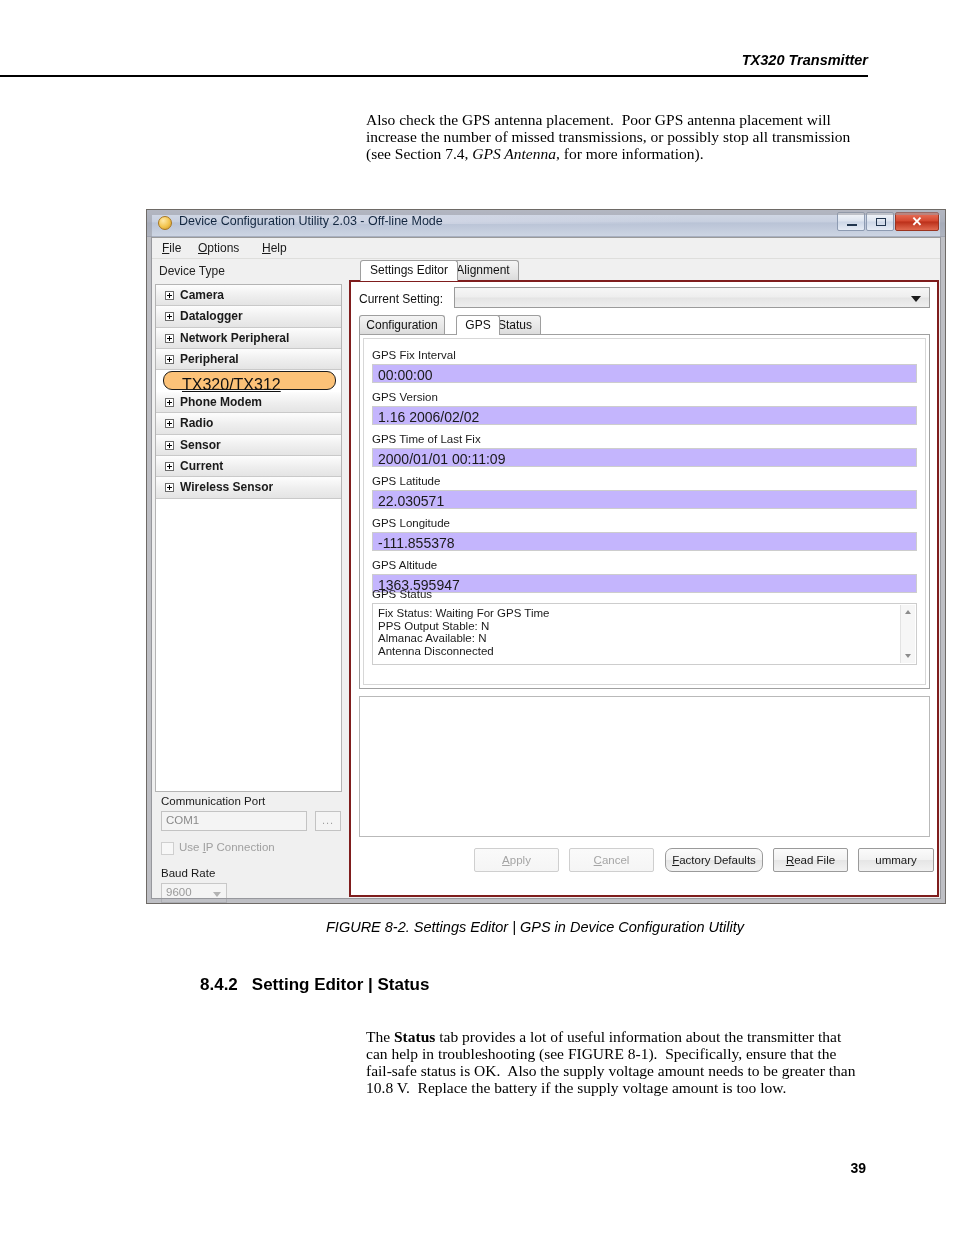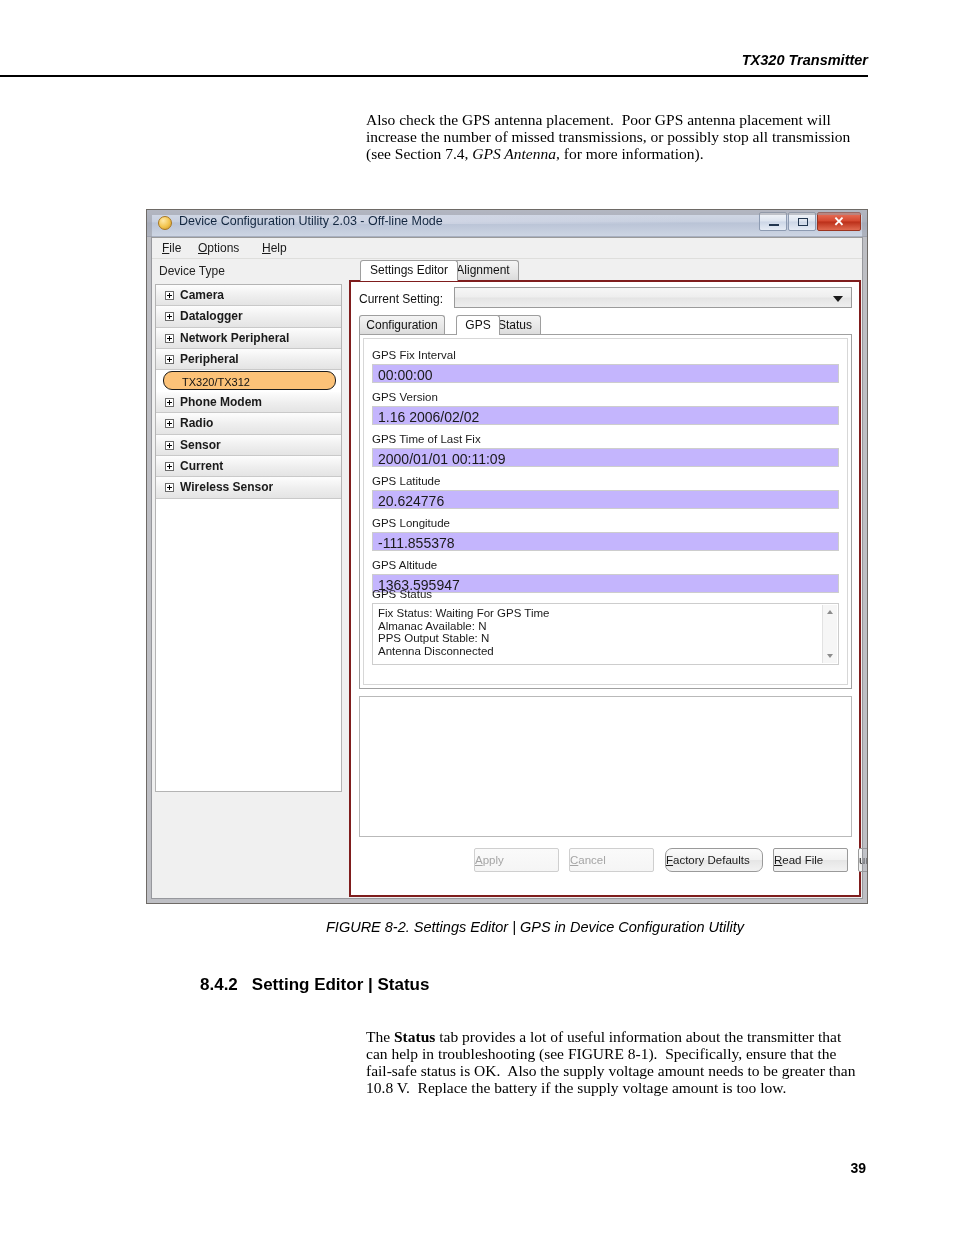"Device Configuration Utility 2.03 -" #app-window { width: 722px -> 800px }
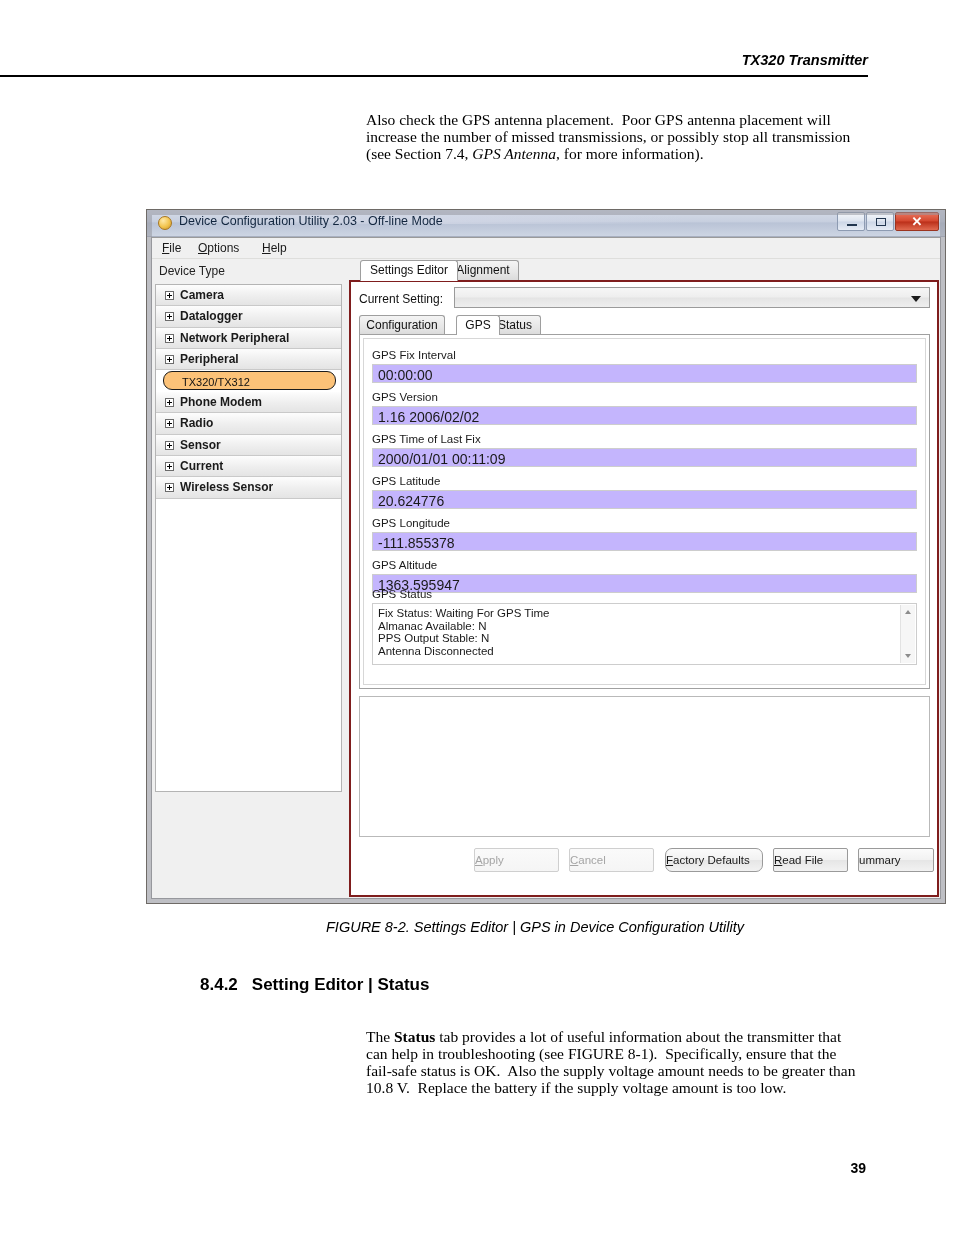"TX320/TX312" .tree-child-label { font-size: 11px -> 16px; text-decoration: none -> underline }
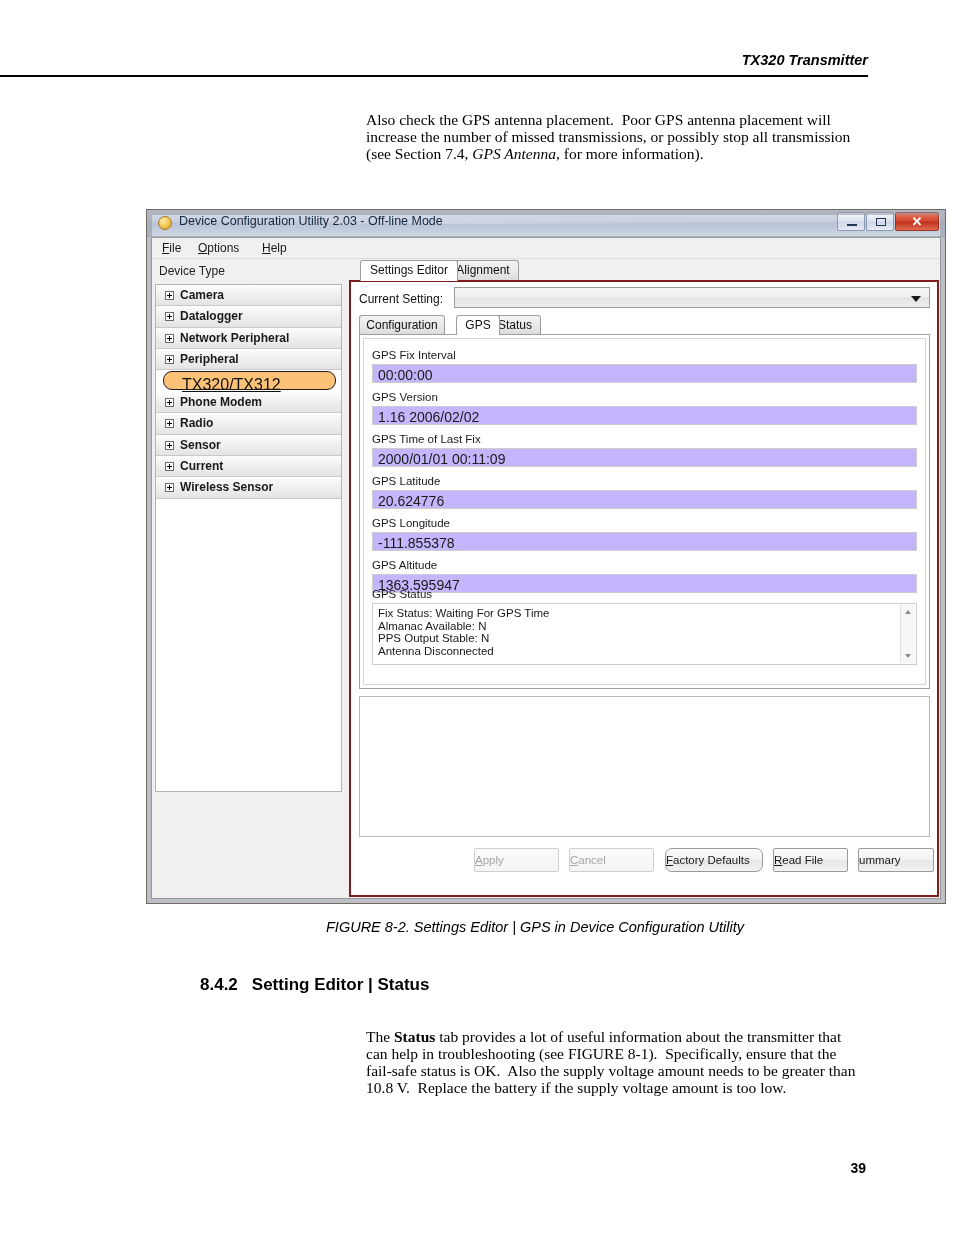"20.624776" span.inp { text: 20.624776 -> 22.030571 }
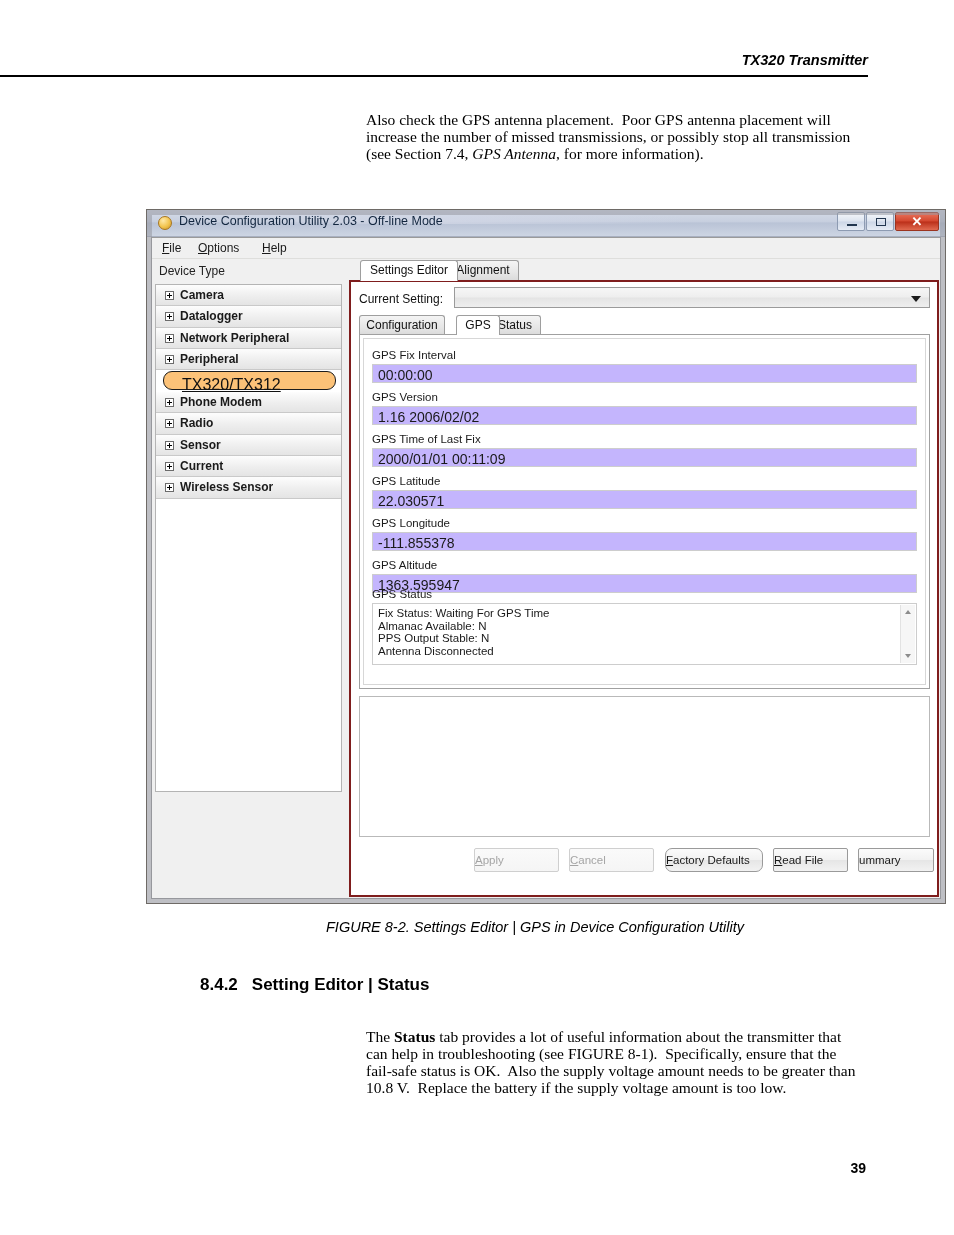"Almanac Available: N" div.gps-status-line { order: before "PPS Output Stable: N" -> after "PPS Output Stable: N" }
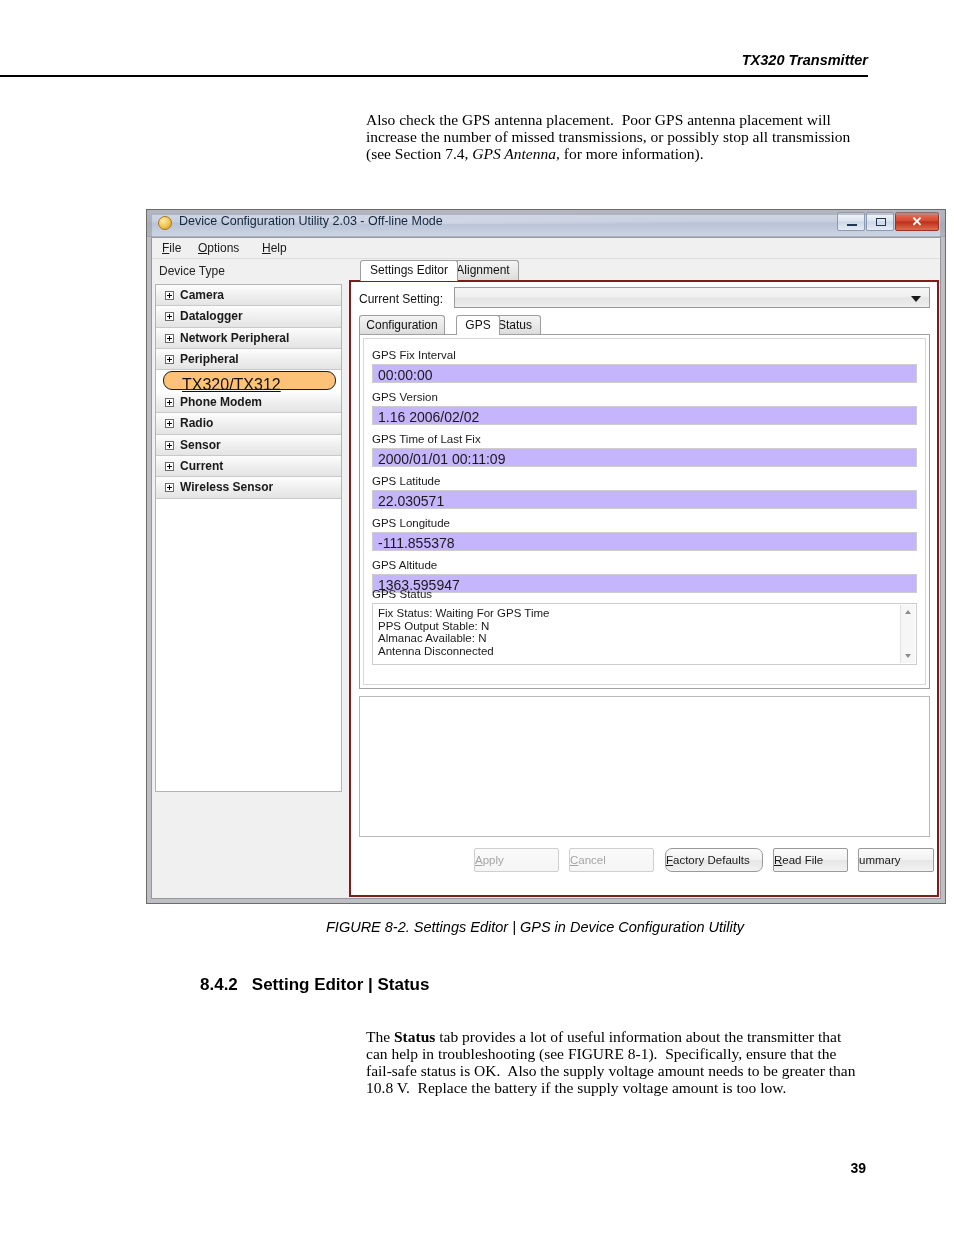"Communication Port" div.comm-group { html: none -> <div> <div>Communication Port</div> <div>COM1</div> <div>...</div> <div> <span></span> <span>Use <u>I</u>P Connection</span> </div> <div>Baud Rate</div> <div> <span>9600</span> <span></span> </div> </div> }
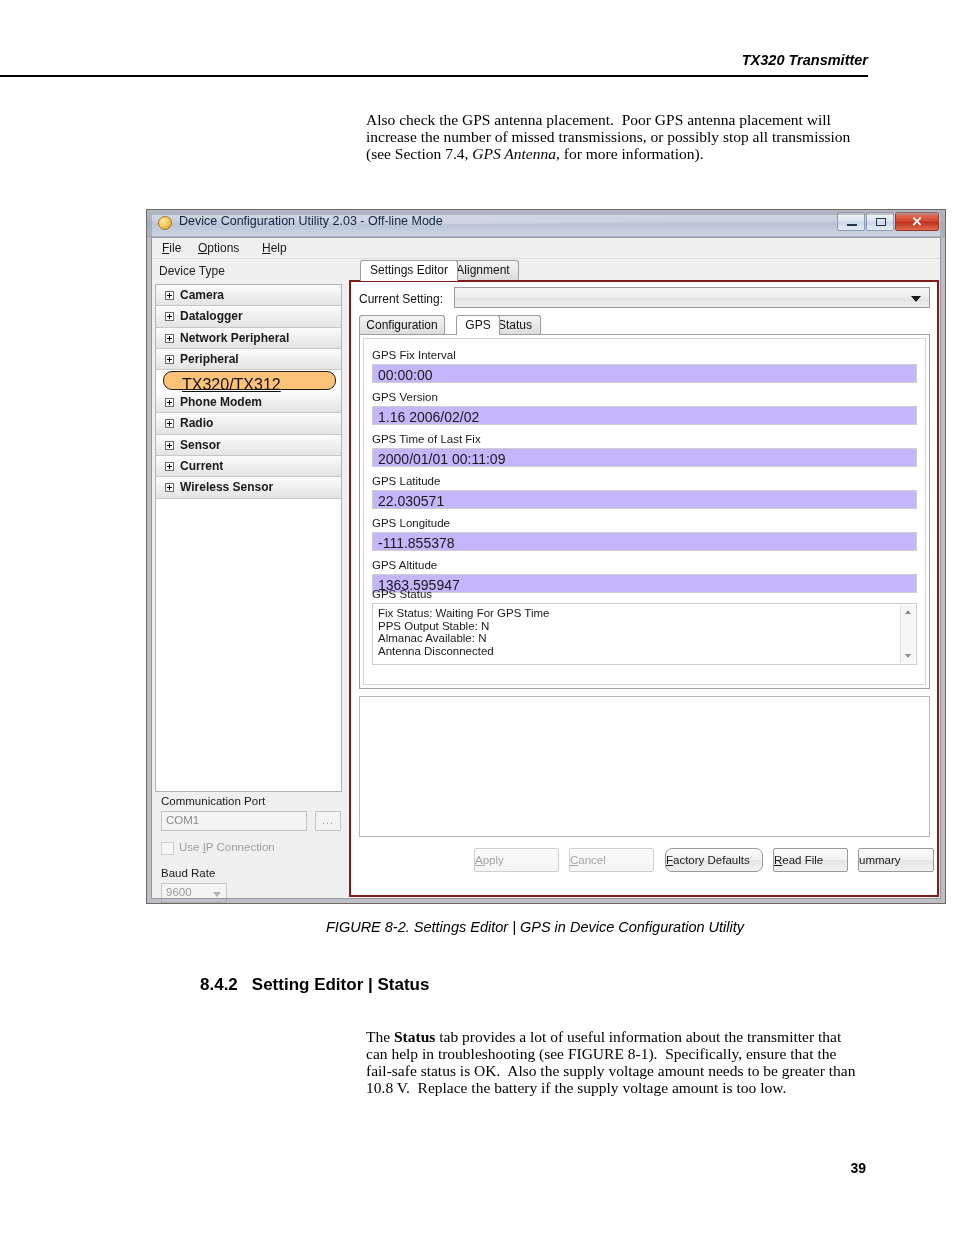"Apply" .dlg-btn { text-align: none -> center }
